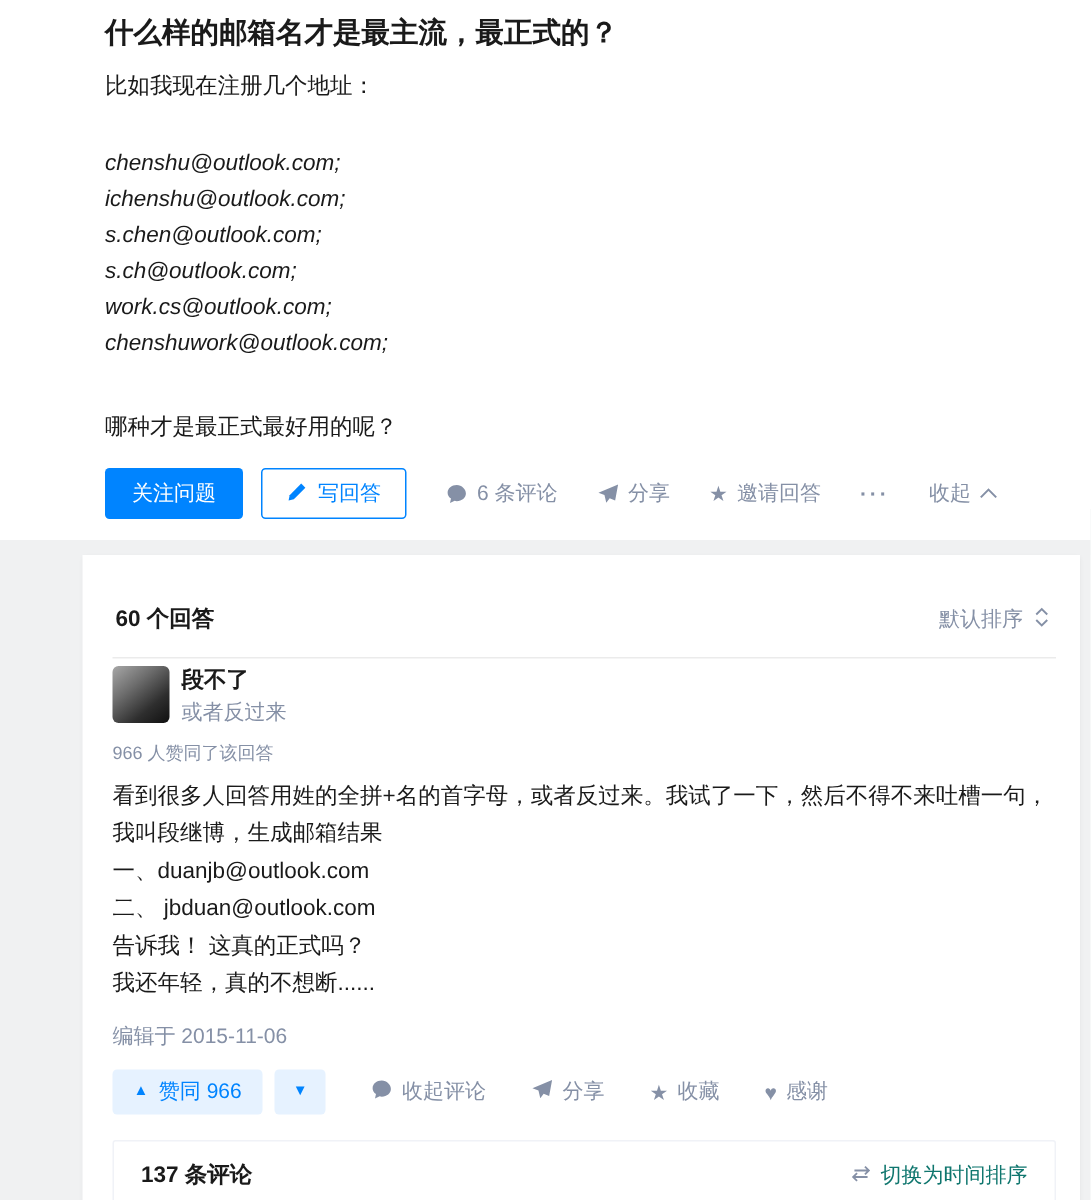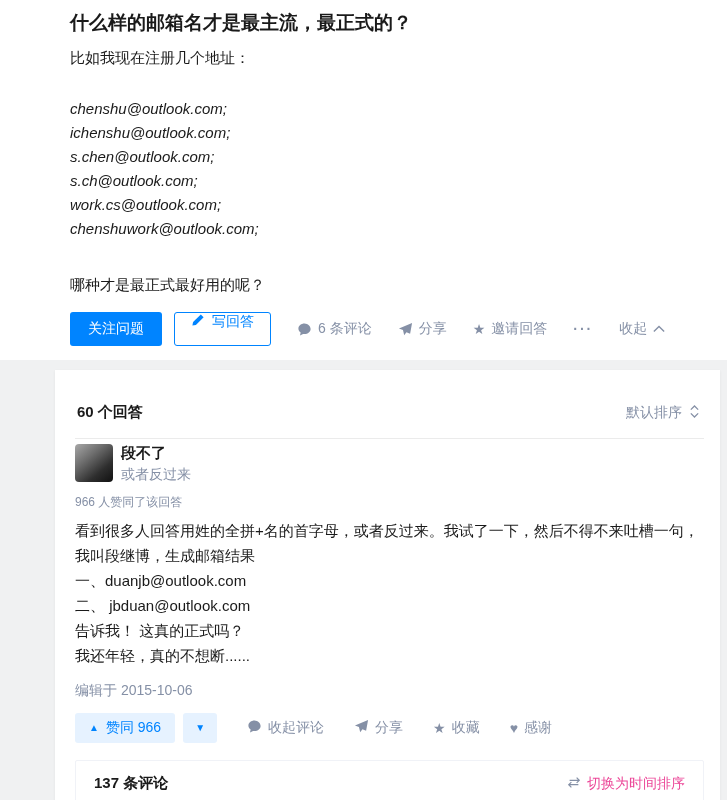"写回答" .btn-outline { align-items: flex-start -> center }
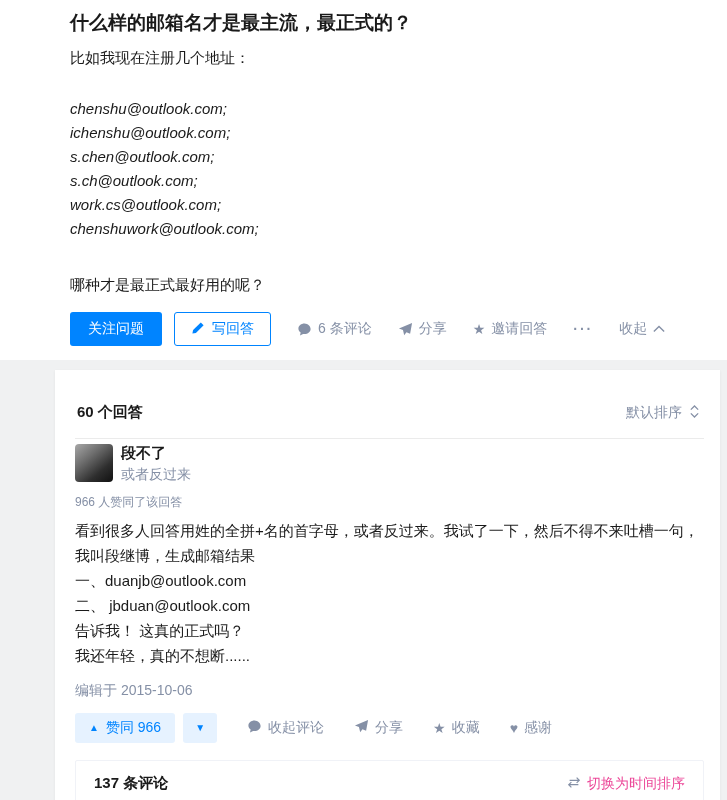"编辑于 2015-10-06" div.edited { text: 2015-10-06 -> 2015-11-06 }
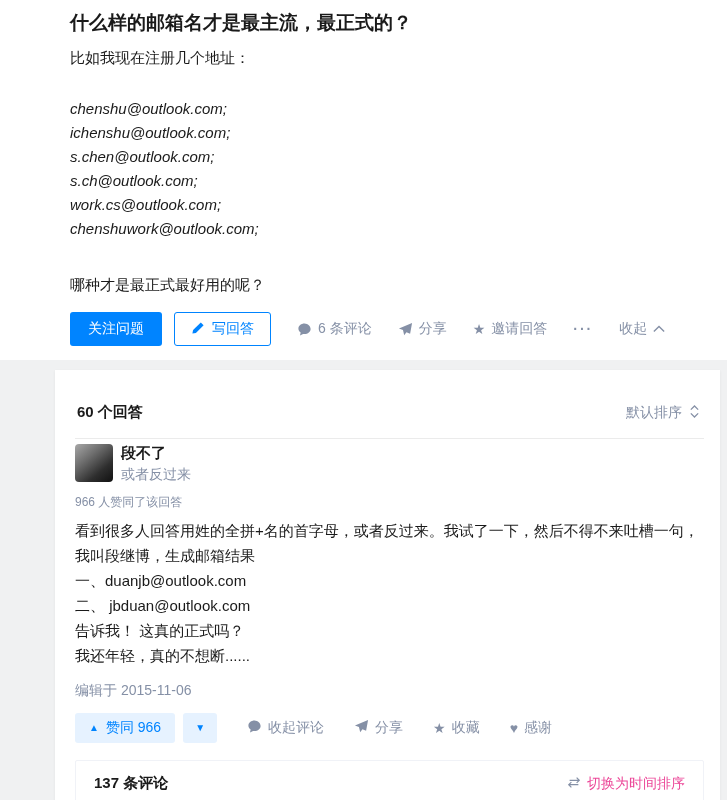"切换为时间排序" .comments-sort { color: #ec4899 -> #0f766e }
